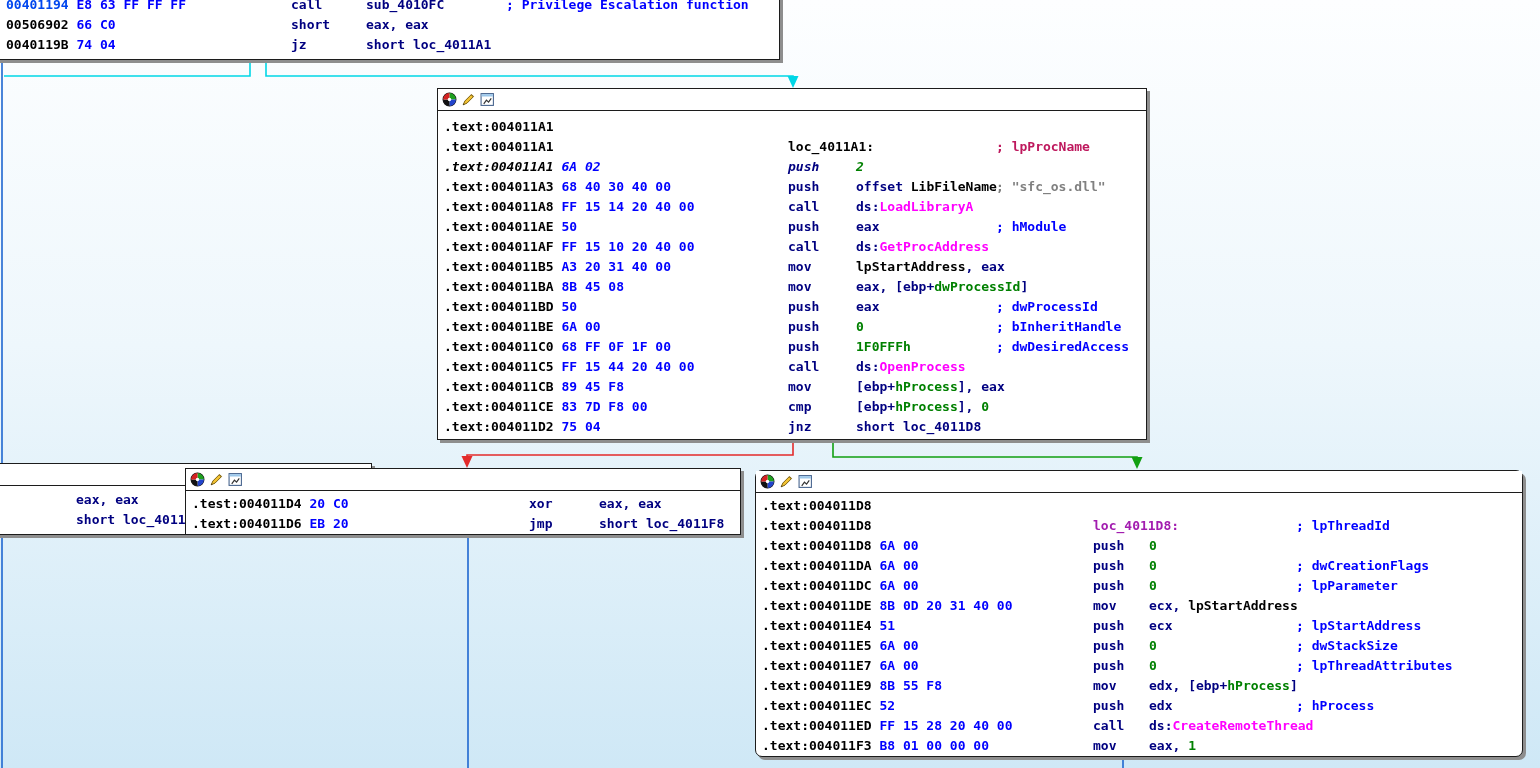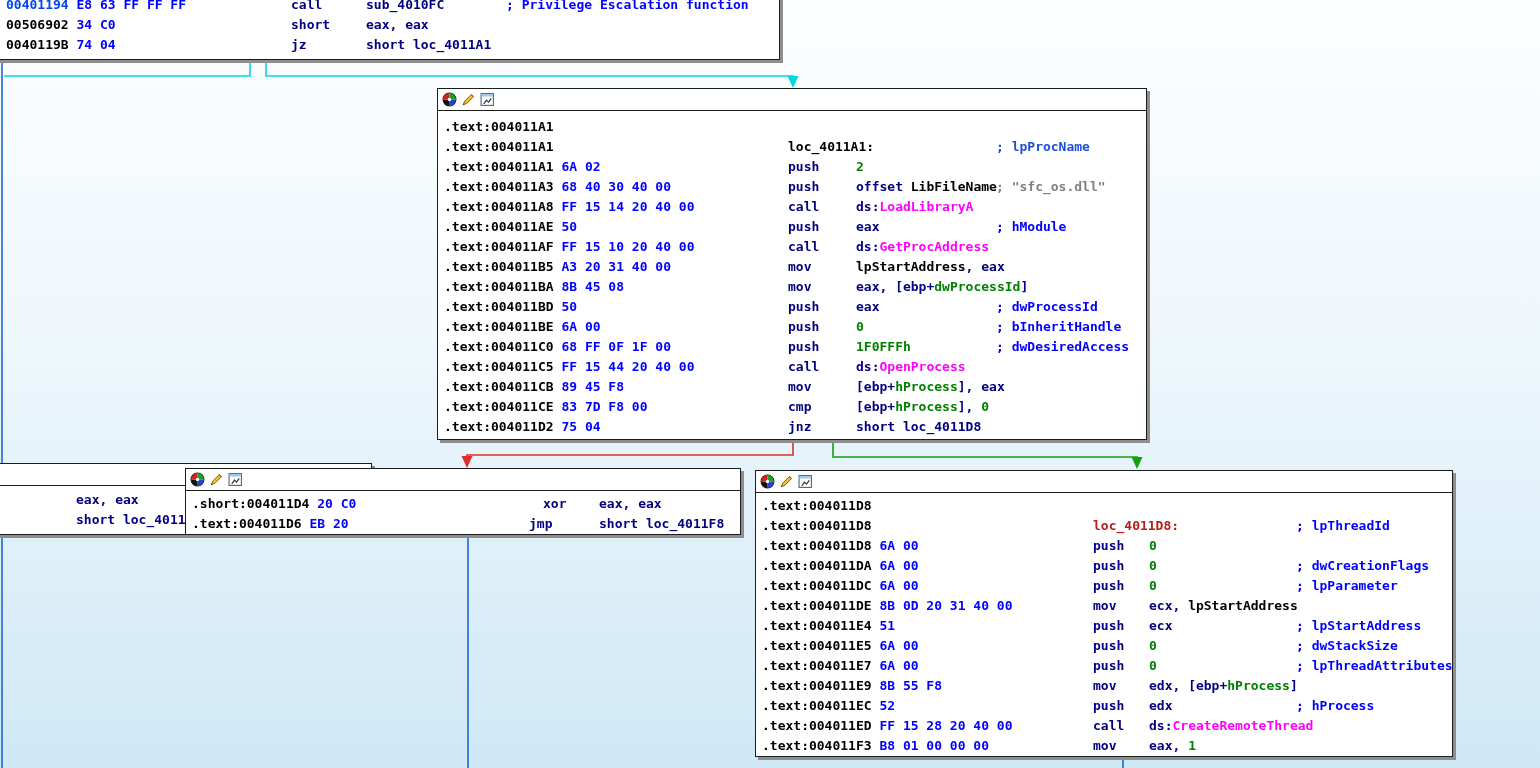"34 C0" span { text: 34 -> 66 }
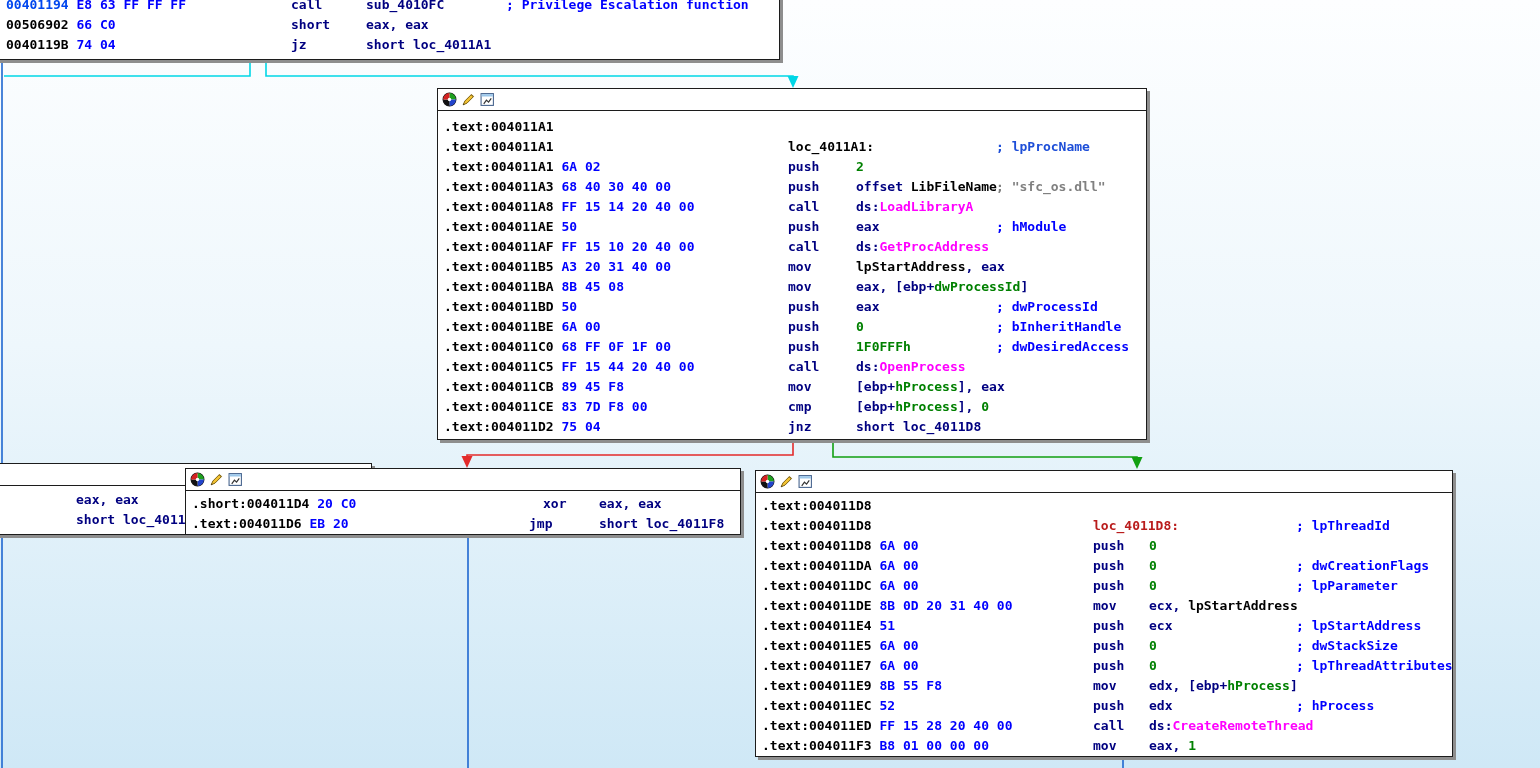"; lpProcName" span { color: #1d4ed8 -> #be185d }
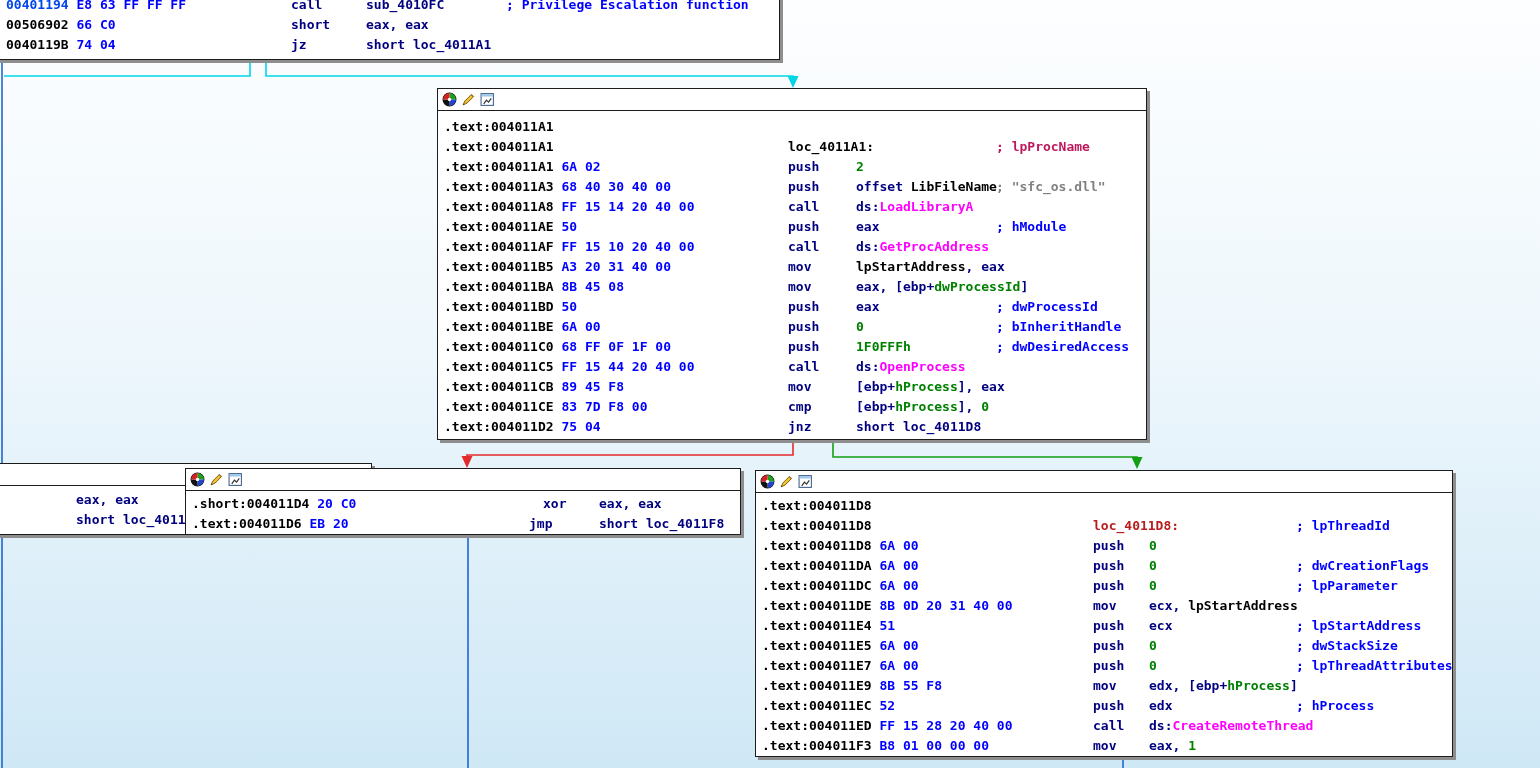".text:004011A1 6A 02" div.line { font-style: none -> italic }
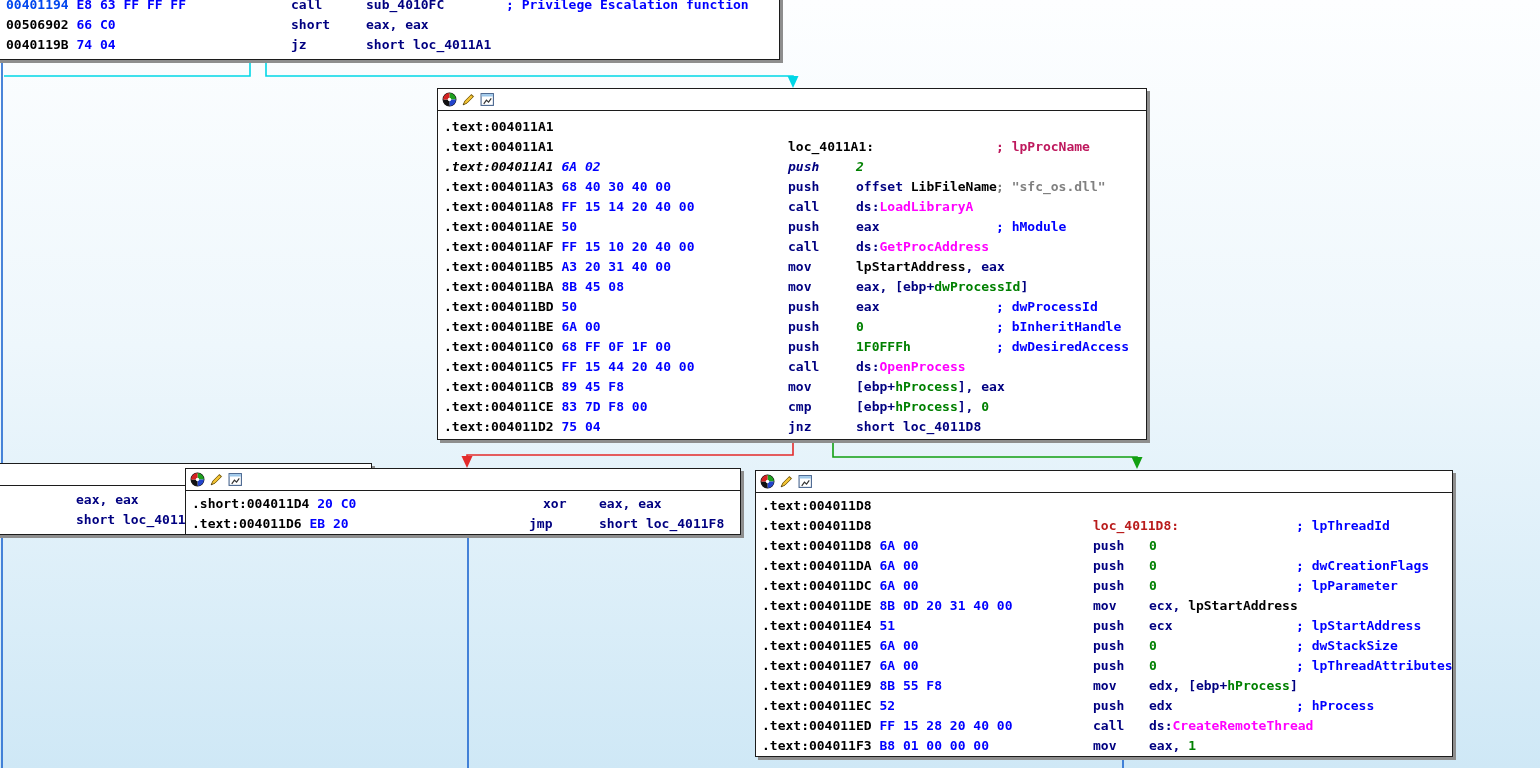".short:004011D4" span { text: .short:004011D4 -> .test:004011D4 }
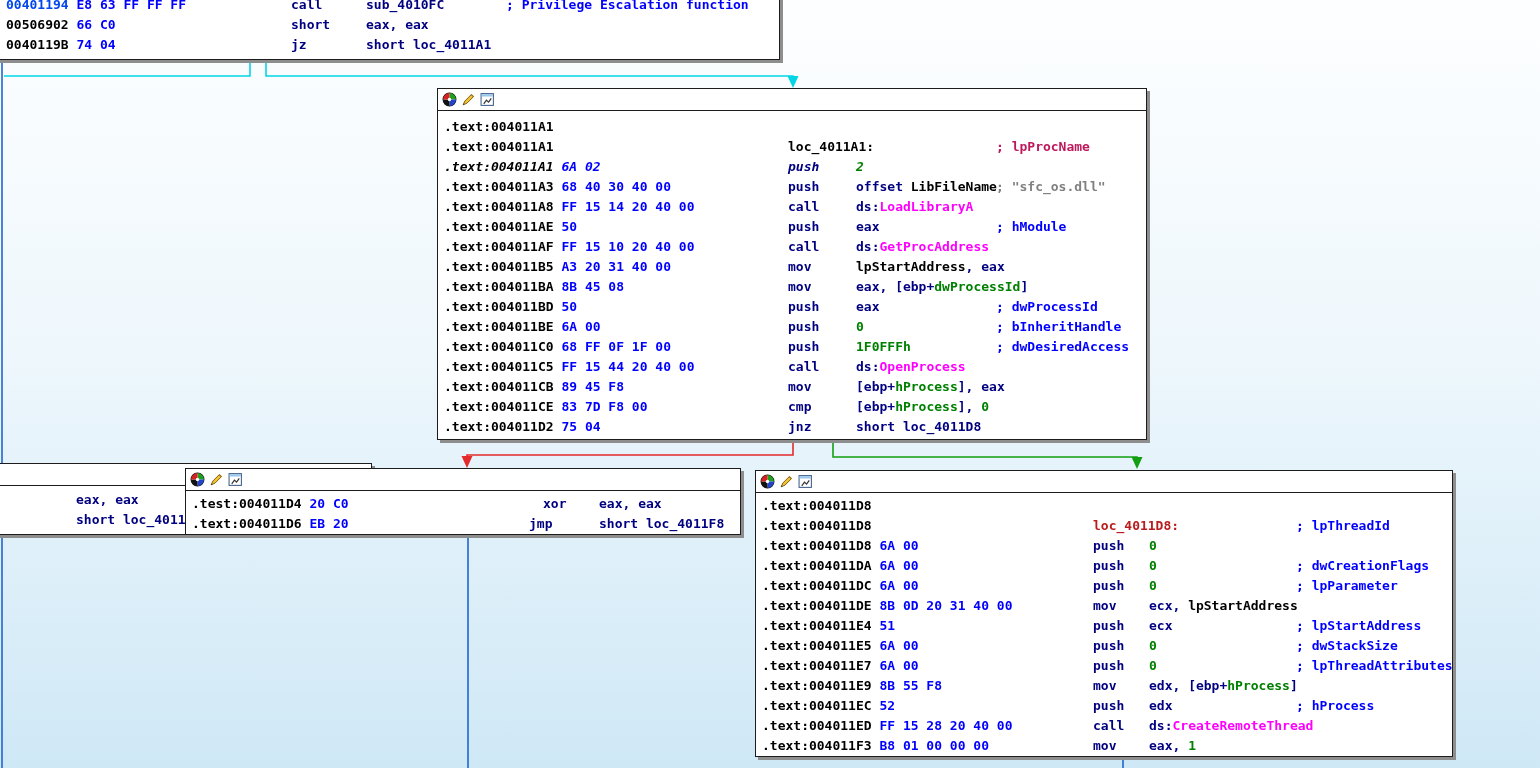"xor" span.slot { left: 357px -> 343px }
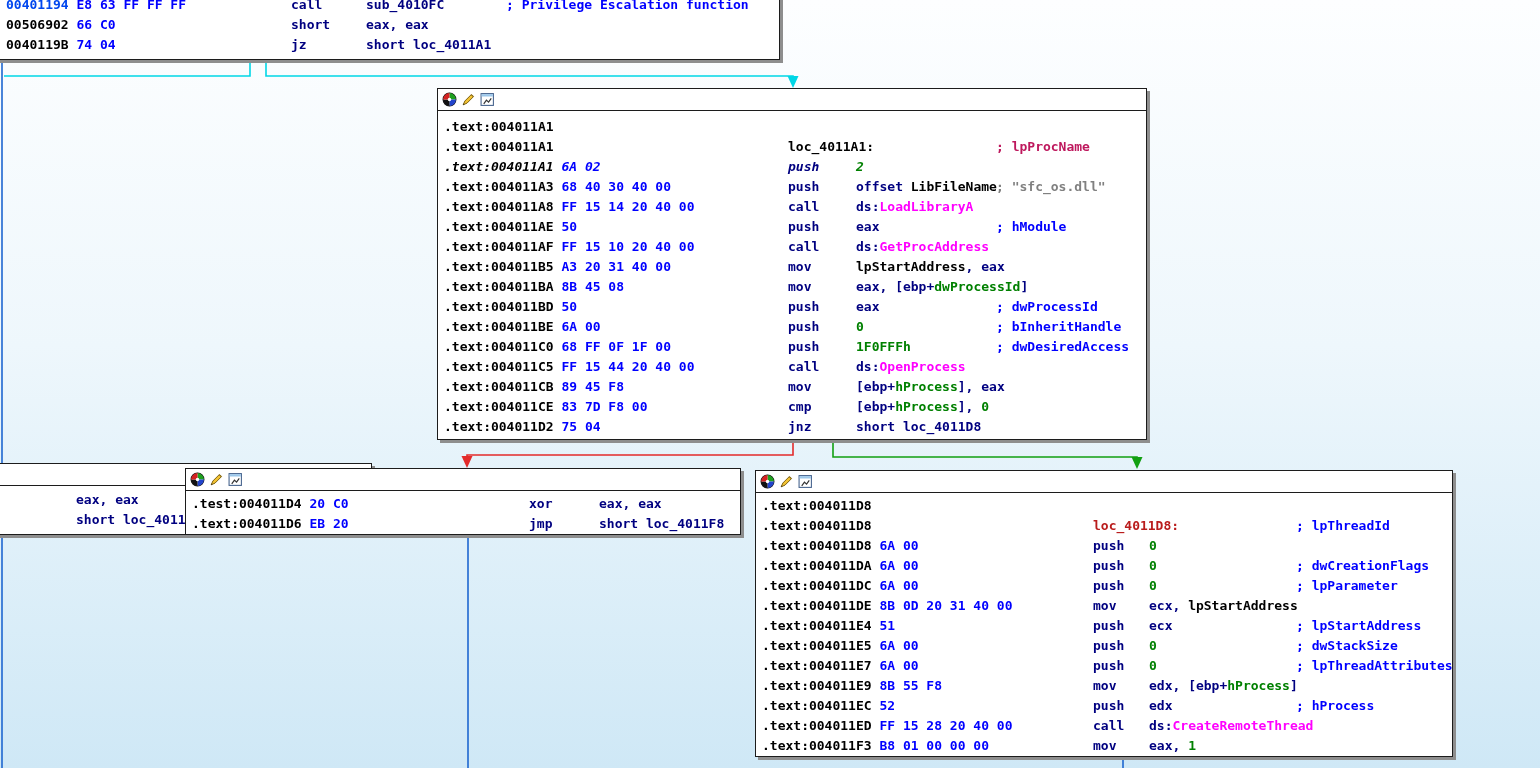".text:004011D8" div.block { border-radius: none -> 7px; width: 698px -> 768px }
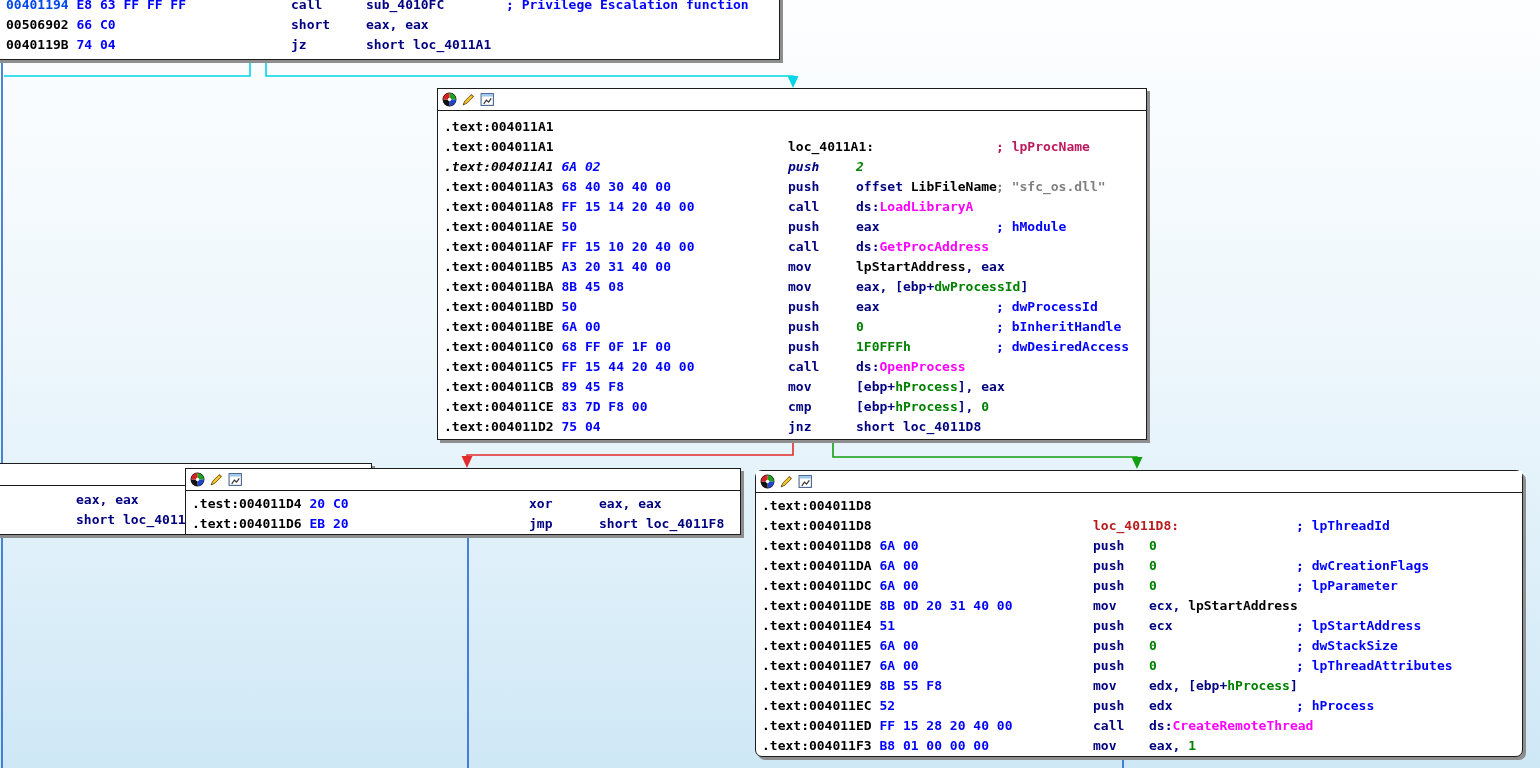"loc_4011D8:" span { color: #b91c1c -> #a21caf }
